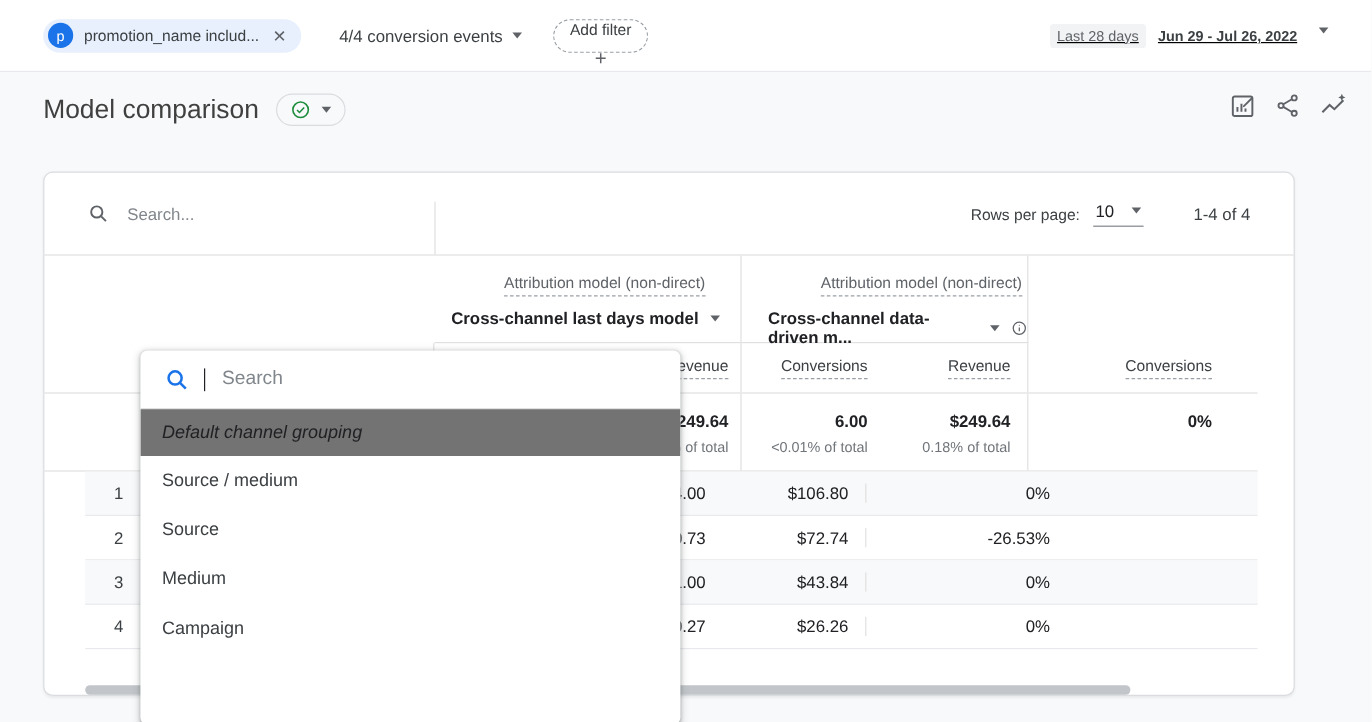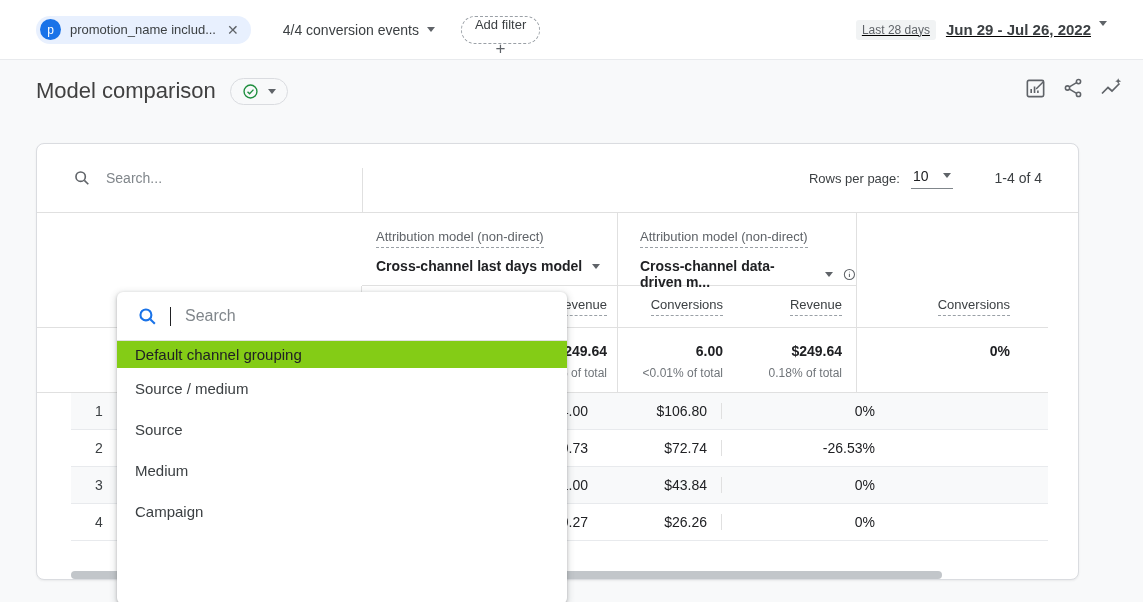"Jun 29 - Jul 26," .date-range { font-size: 15px -> 12px; gap: 8px -> 18px }
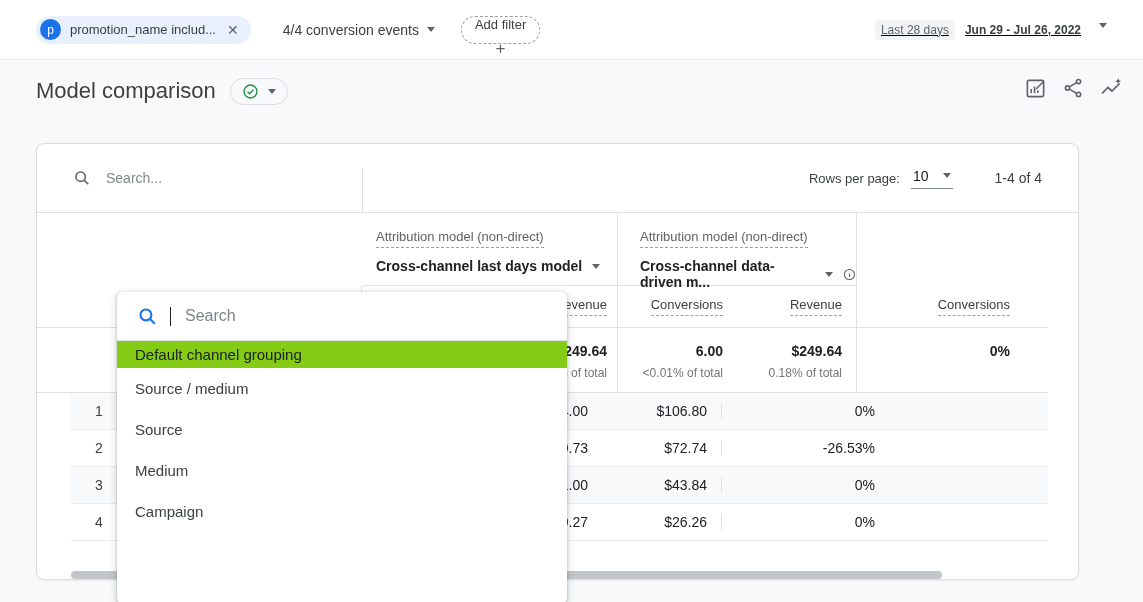"Attribution model (non-direct)" .dashed-u { margin-left: none -> 44px }
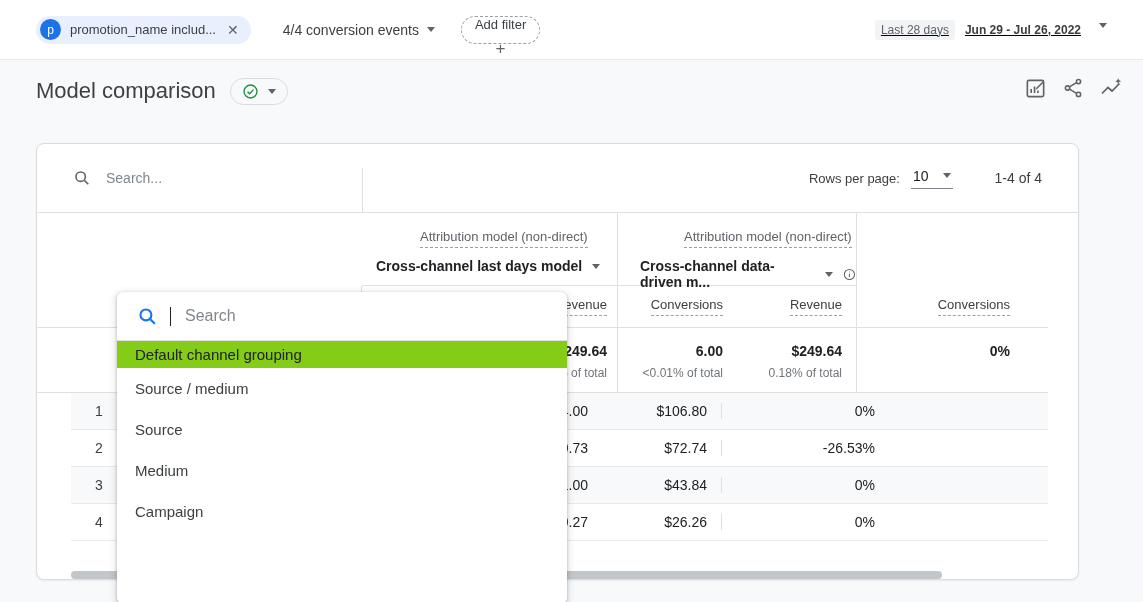"Default channel grouping" .dd-item.selected { background: #84cc16 -> #737373; font-style: none -> italic; height: 27px -> 39px }
